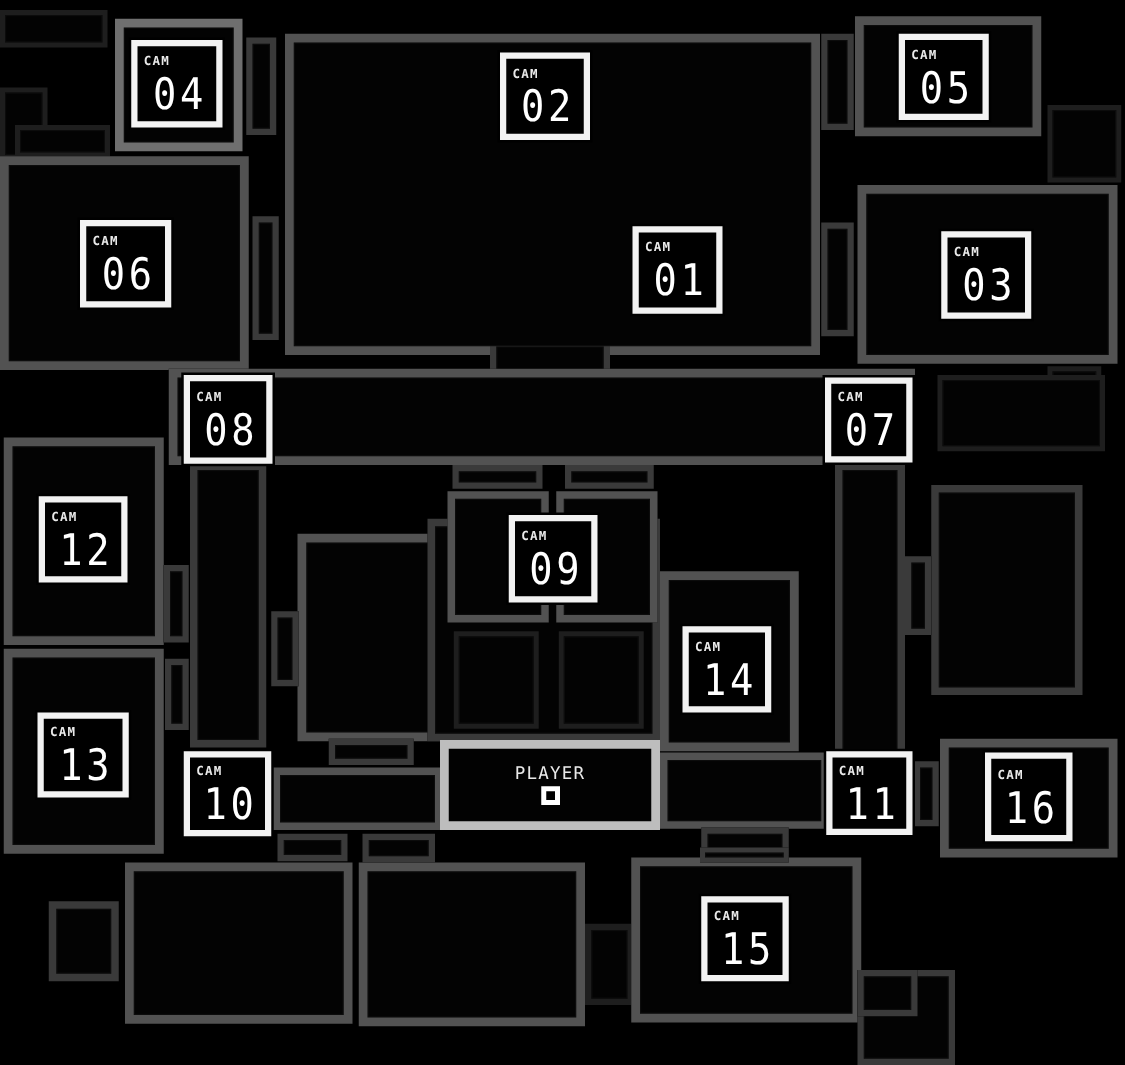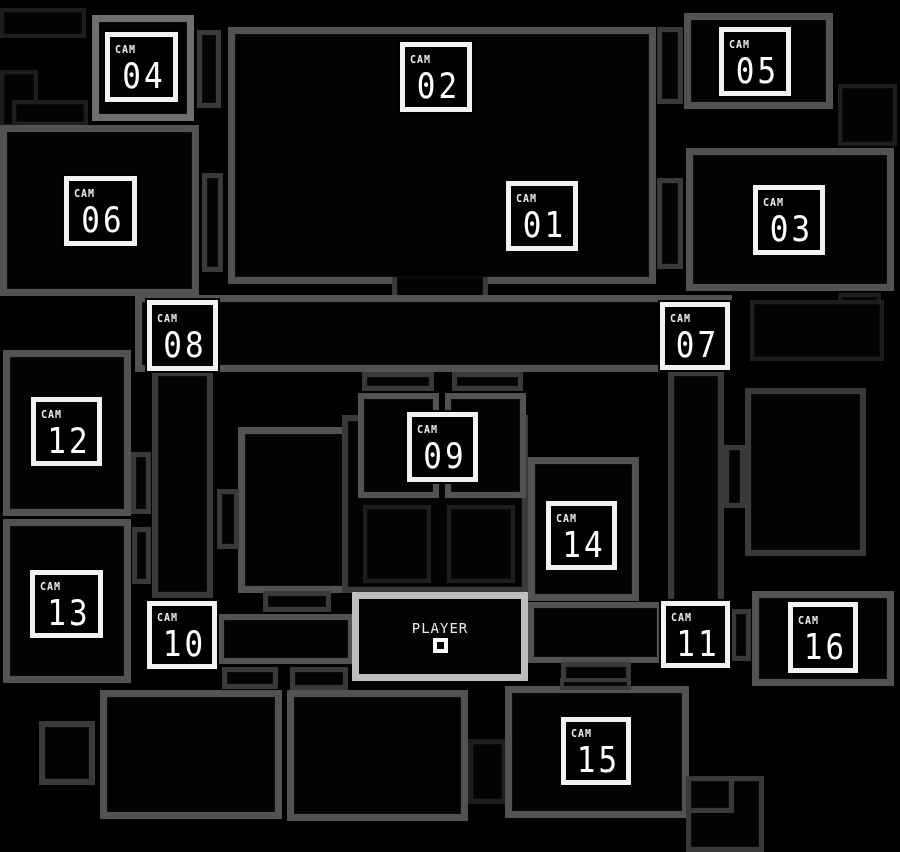"PLAYER" div { height: 89px -> 72px }
